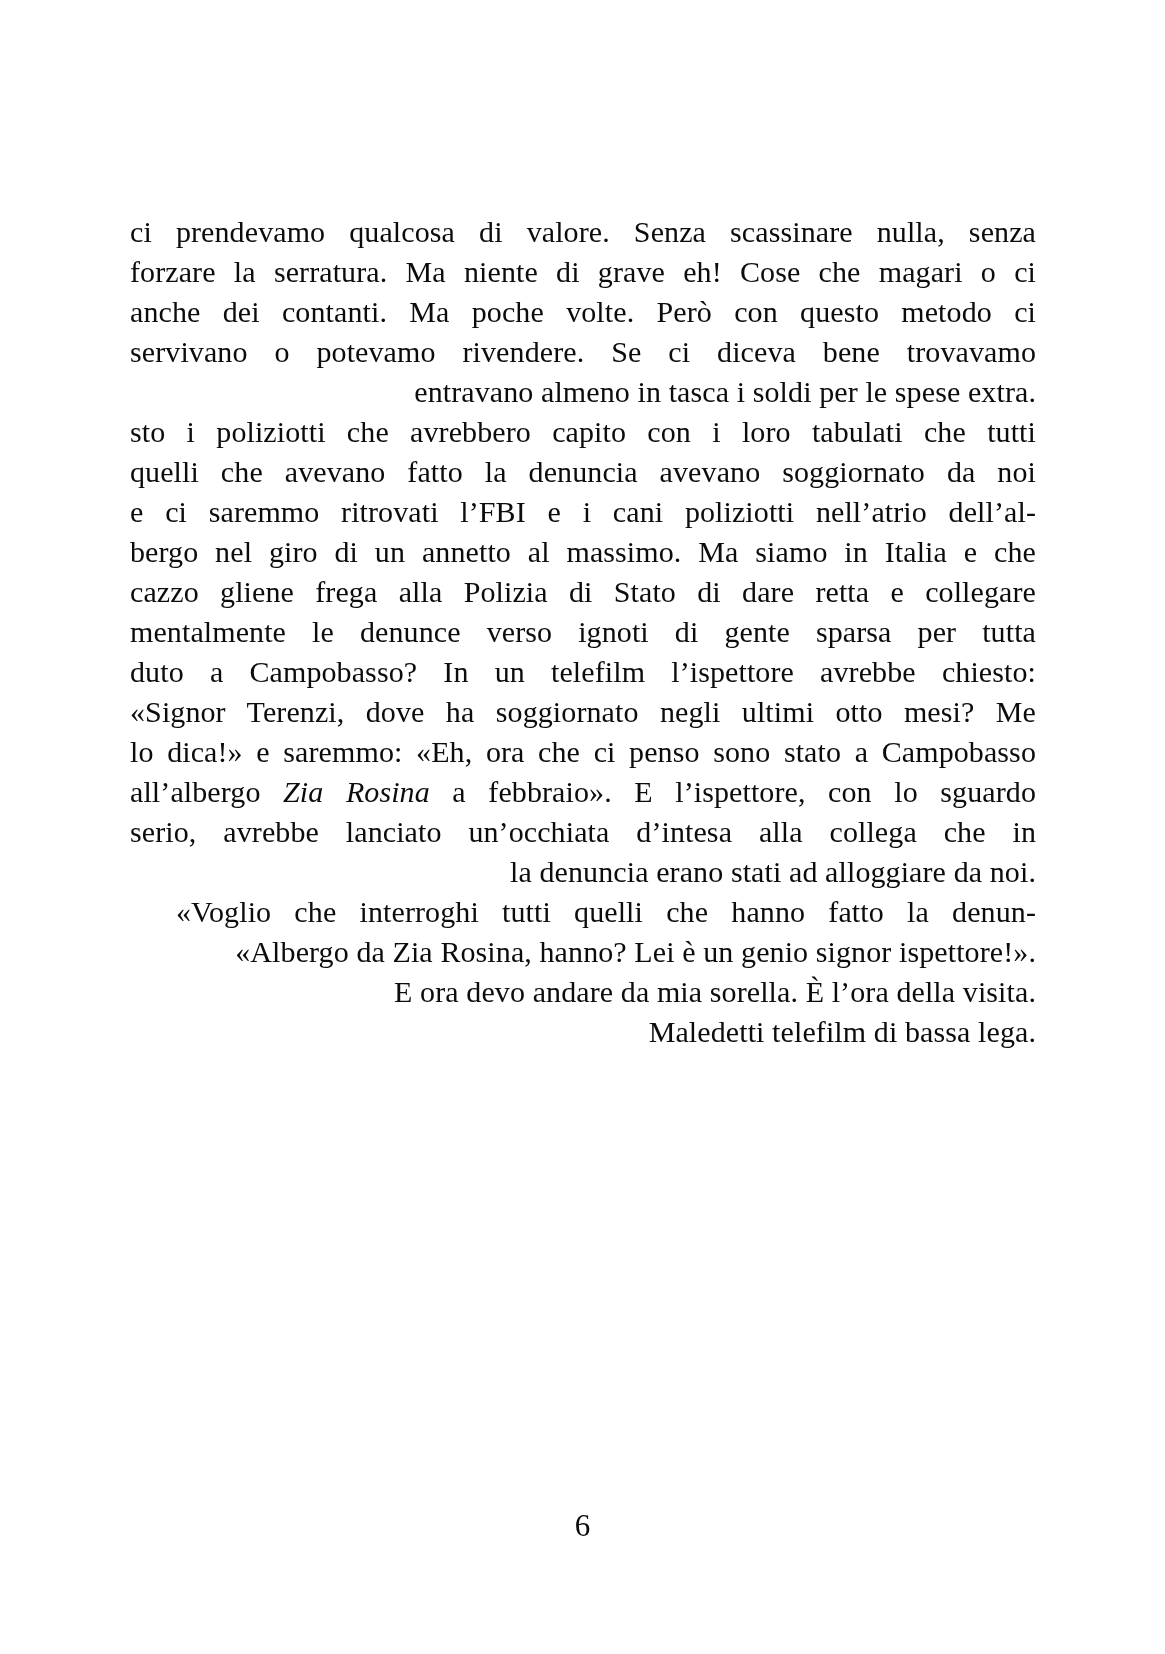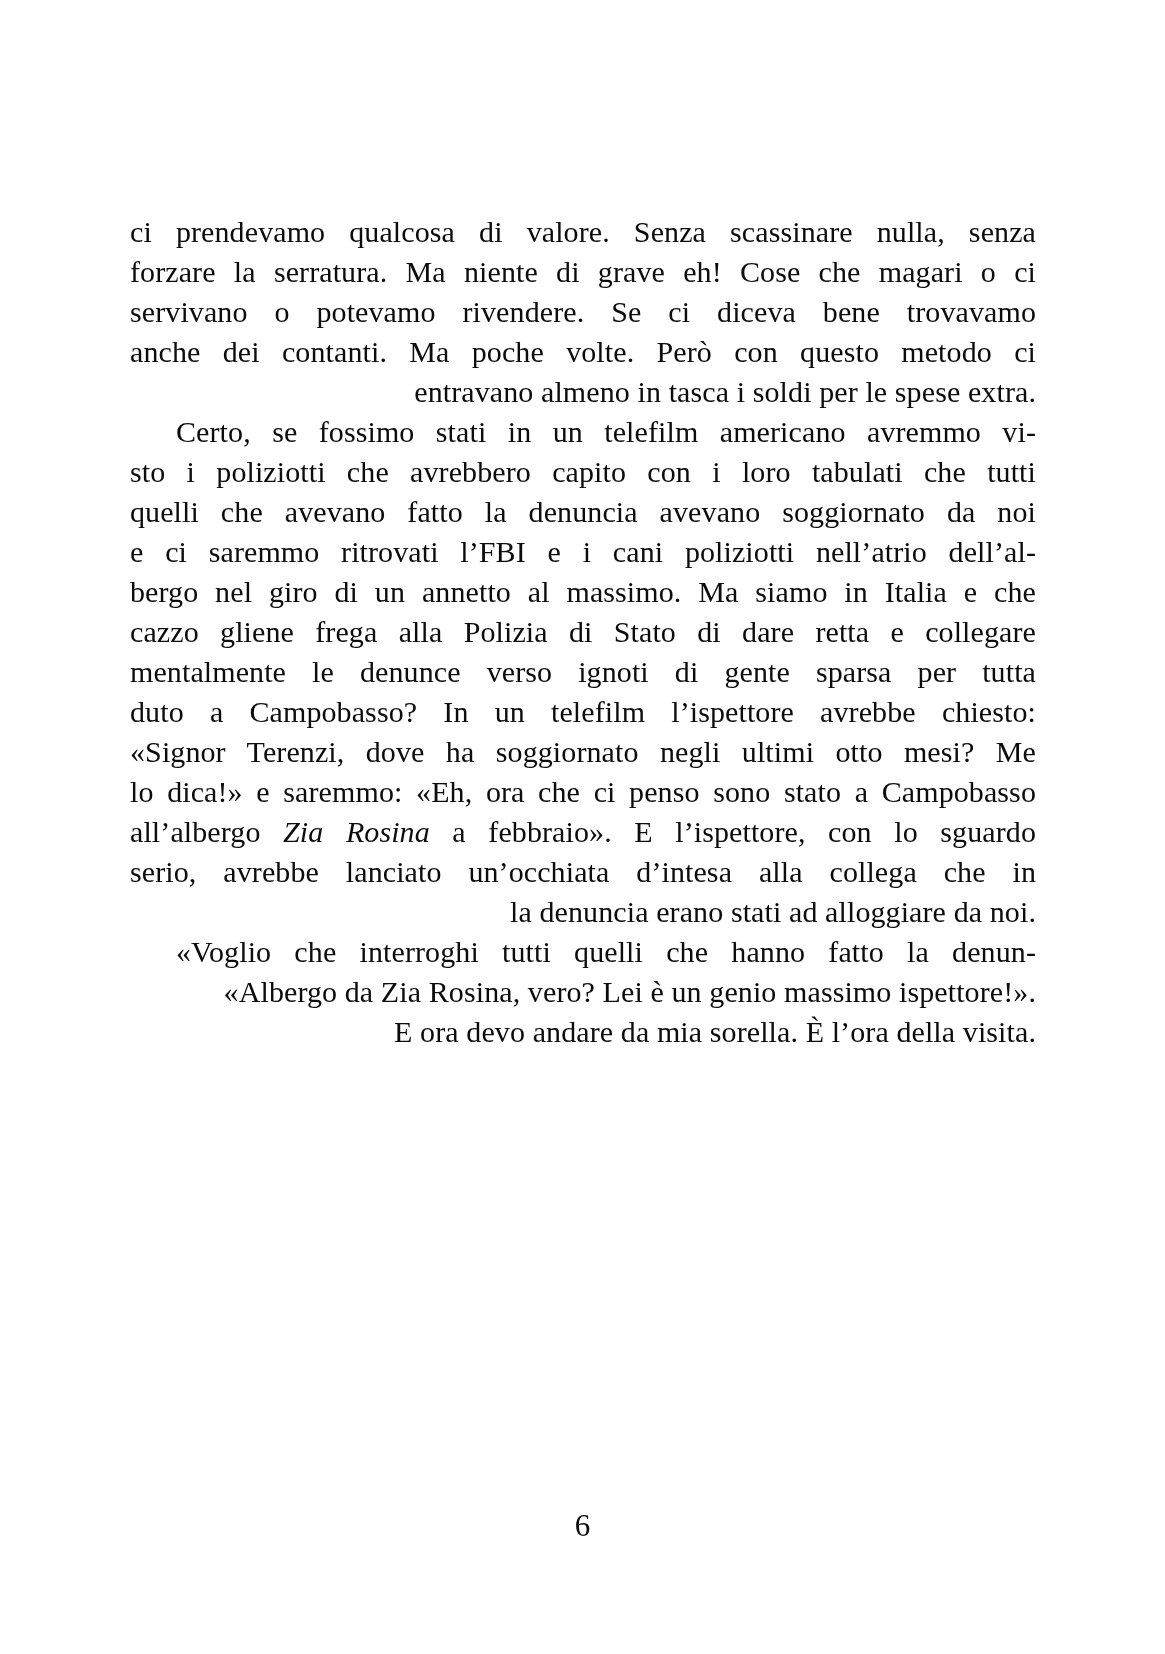"servivano o potevamo rivendere. Se" div.line { order: before "anche dei contanti. Ma poche" -> after "anche dei contanti. Ma poche" }
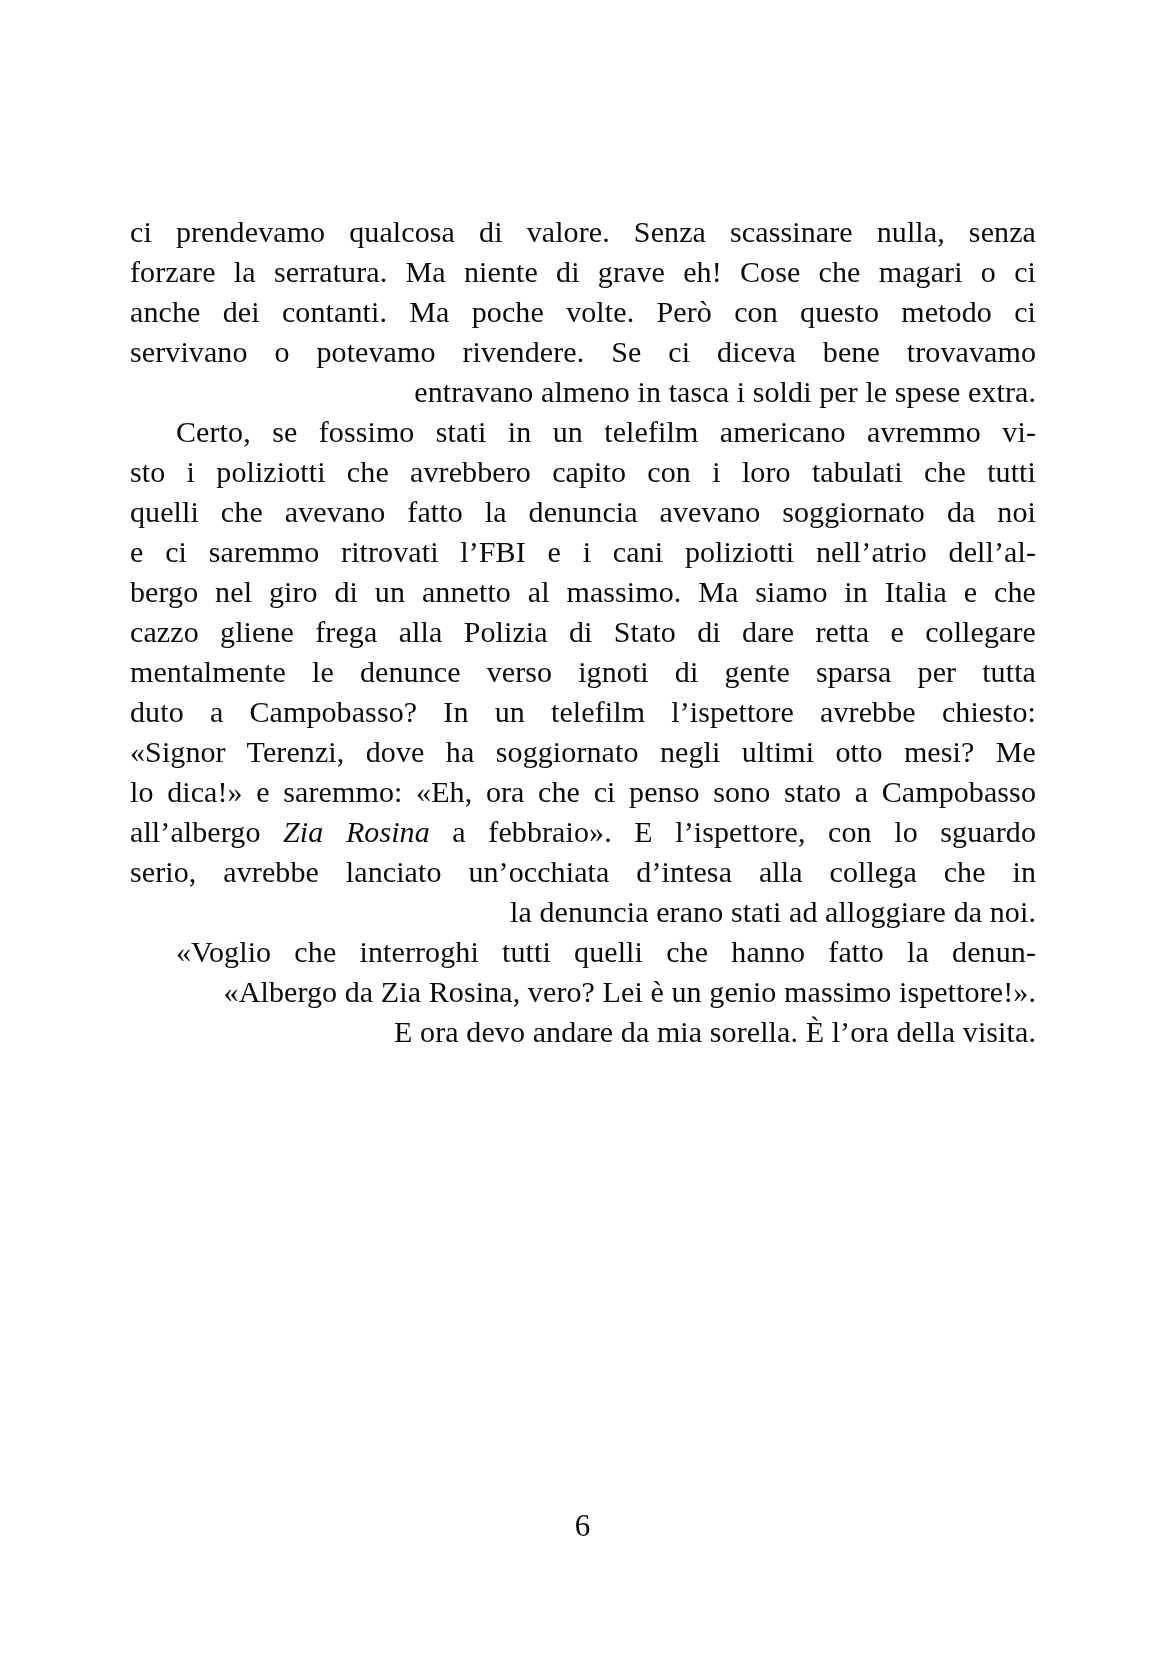"Certo, se fossimo stati in" div.line { html: <div>Certo, se fossimo stati in un telefilm americano avremmo vi-</div> -> none }
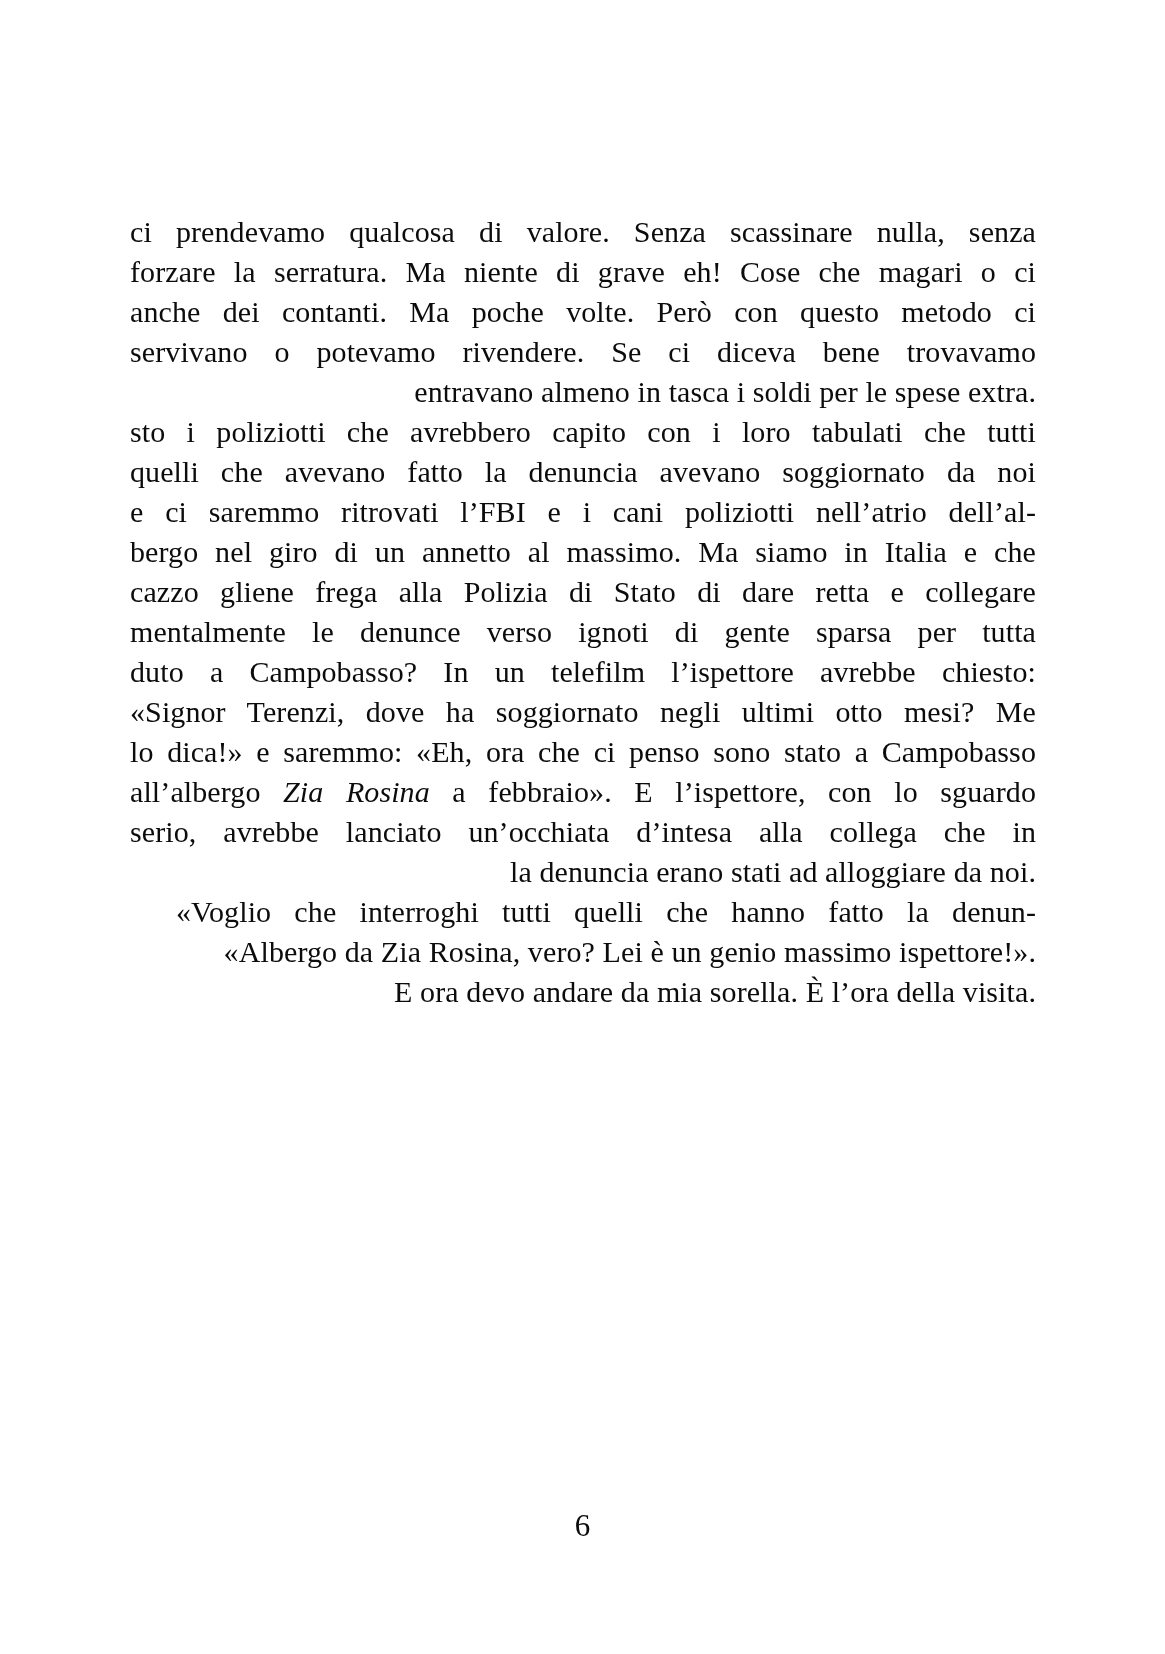"«Albergo da Zia Rosina, vero?" div.line { text: vero? Lei è un genio massimo -> hanno? Lei è un genio signor }
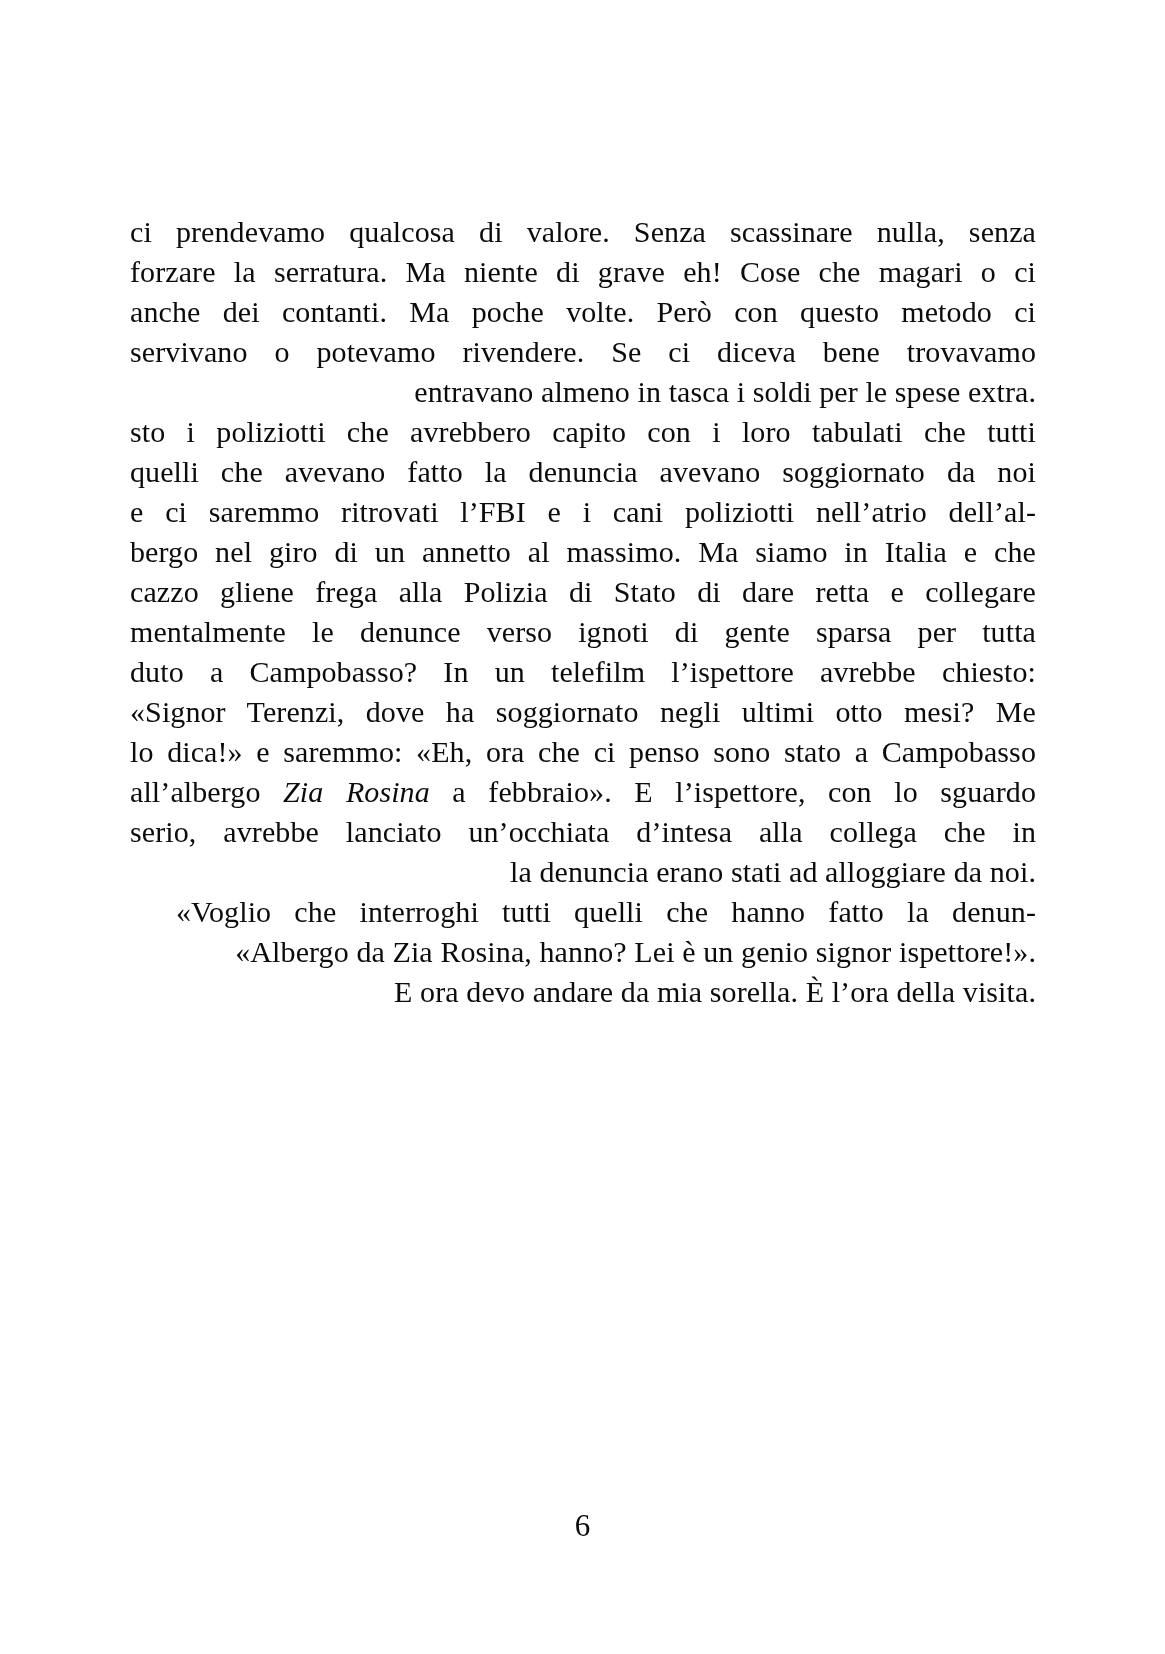"Maledetti telefilm di bassa lega." div.line { html: none -> <div>Maledetti telefilm di bassa lega.</div> }
